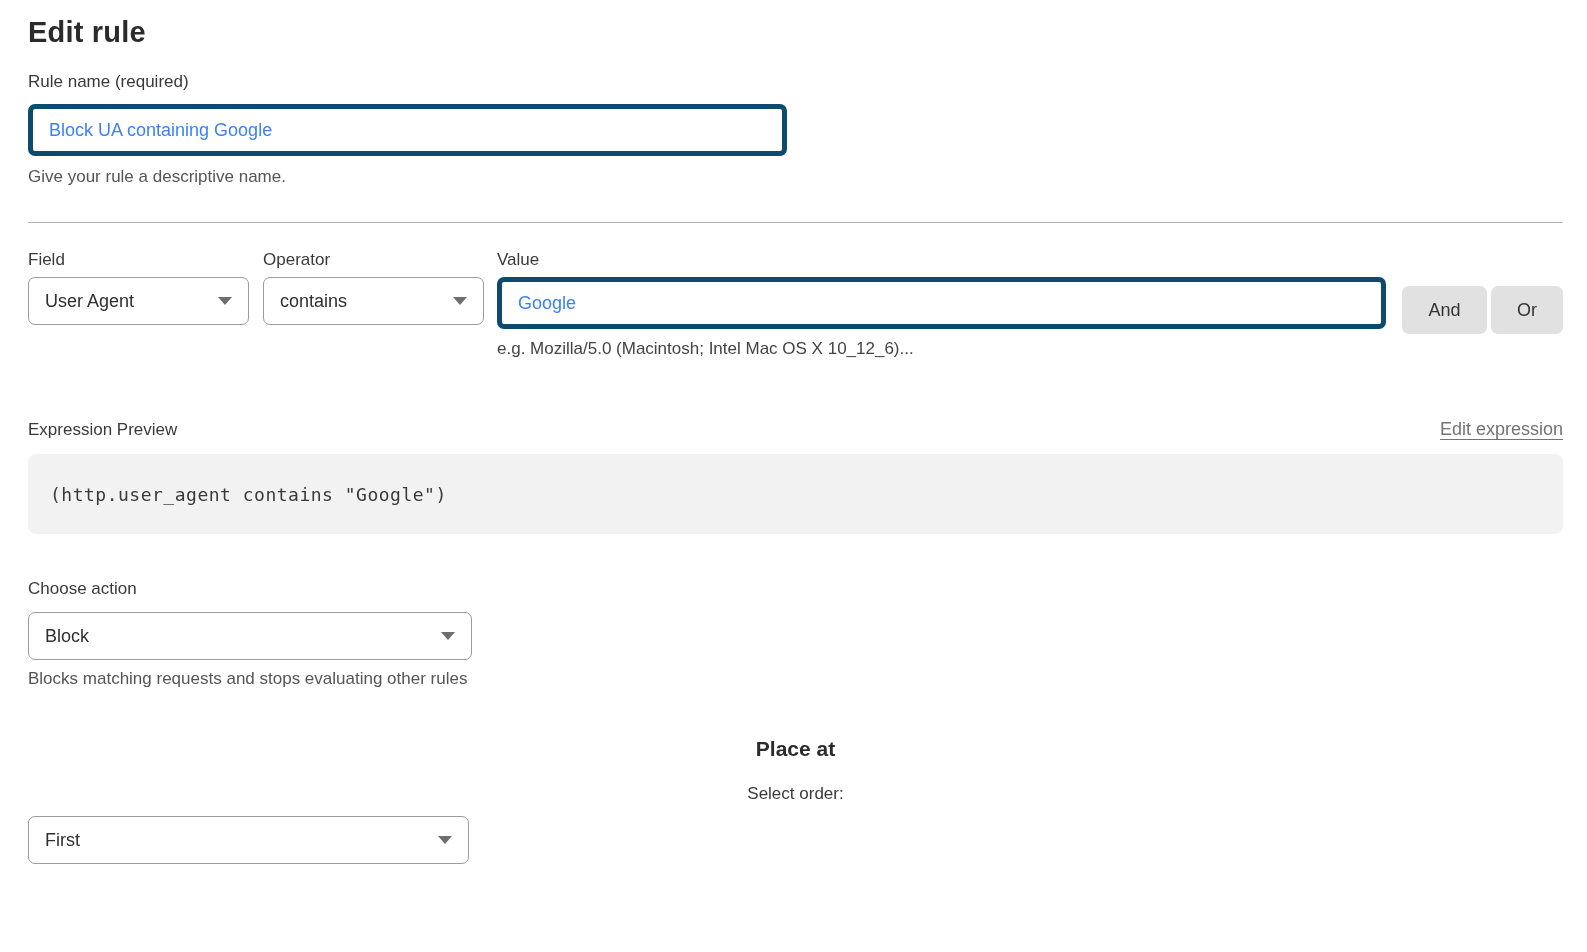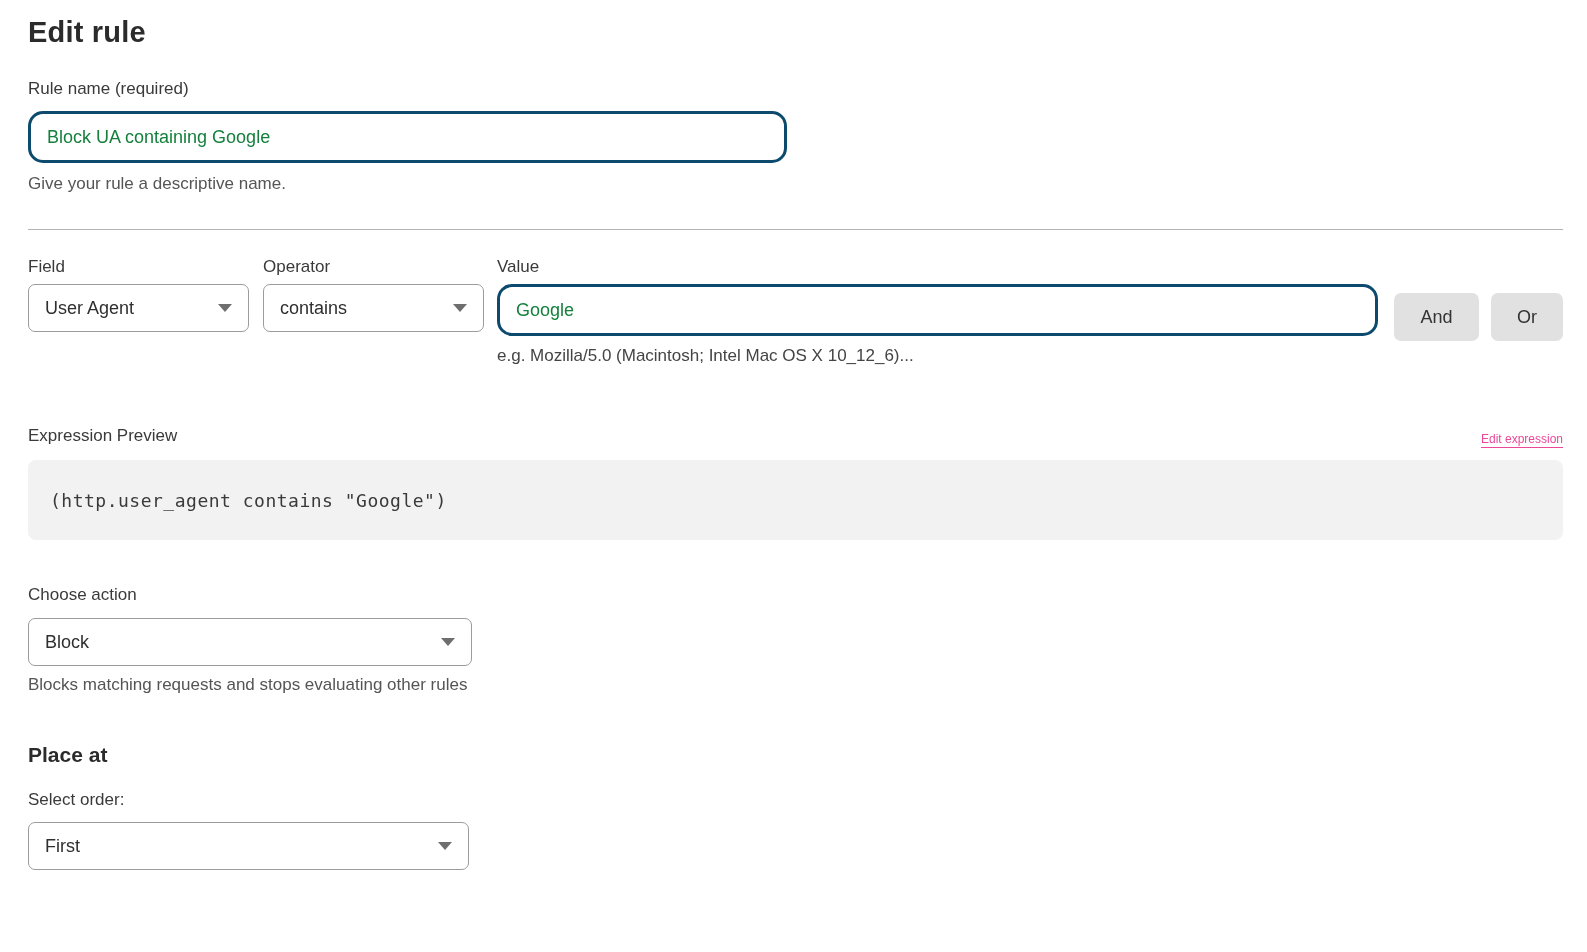"Rule name (required)" .rule-name-section { margin-top: 30px -> 23px }
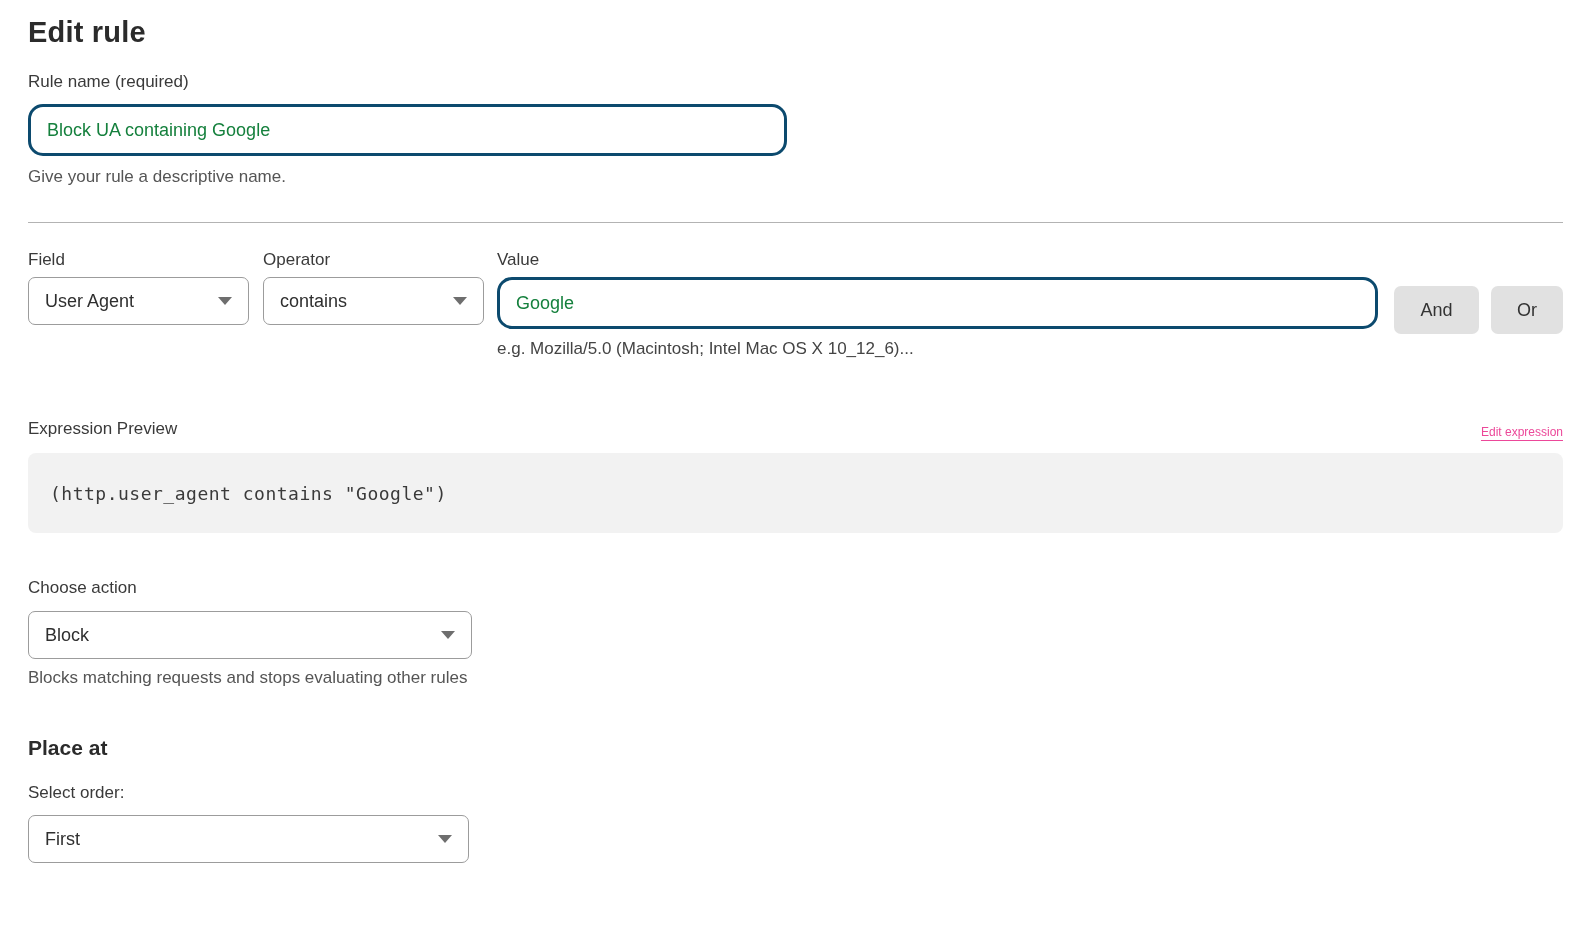"Block UA containing Google" .text-input { border: 3px solid #0c4a6e -> 5px solid #0c4a6e; border-radius: 15px -> 7px; color: #15803d -> #3b82f6 }
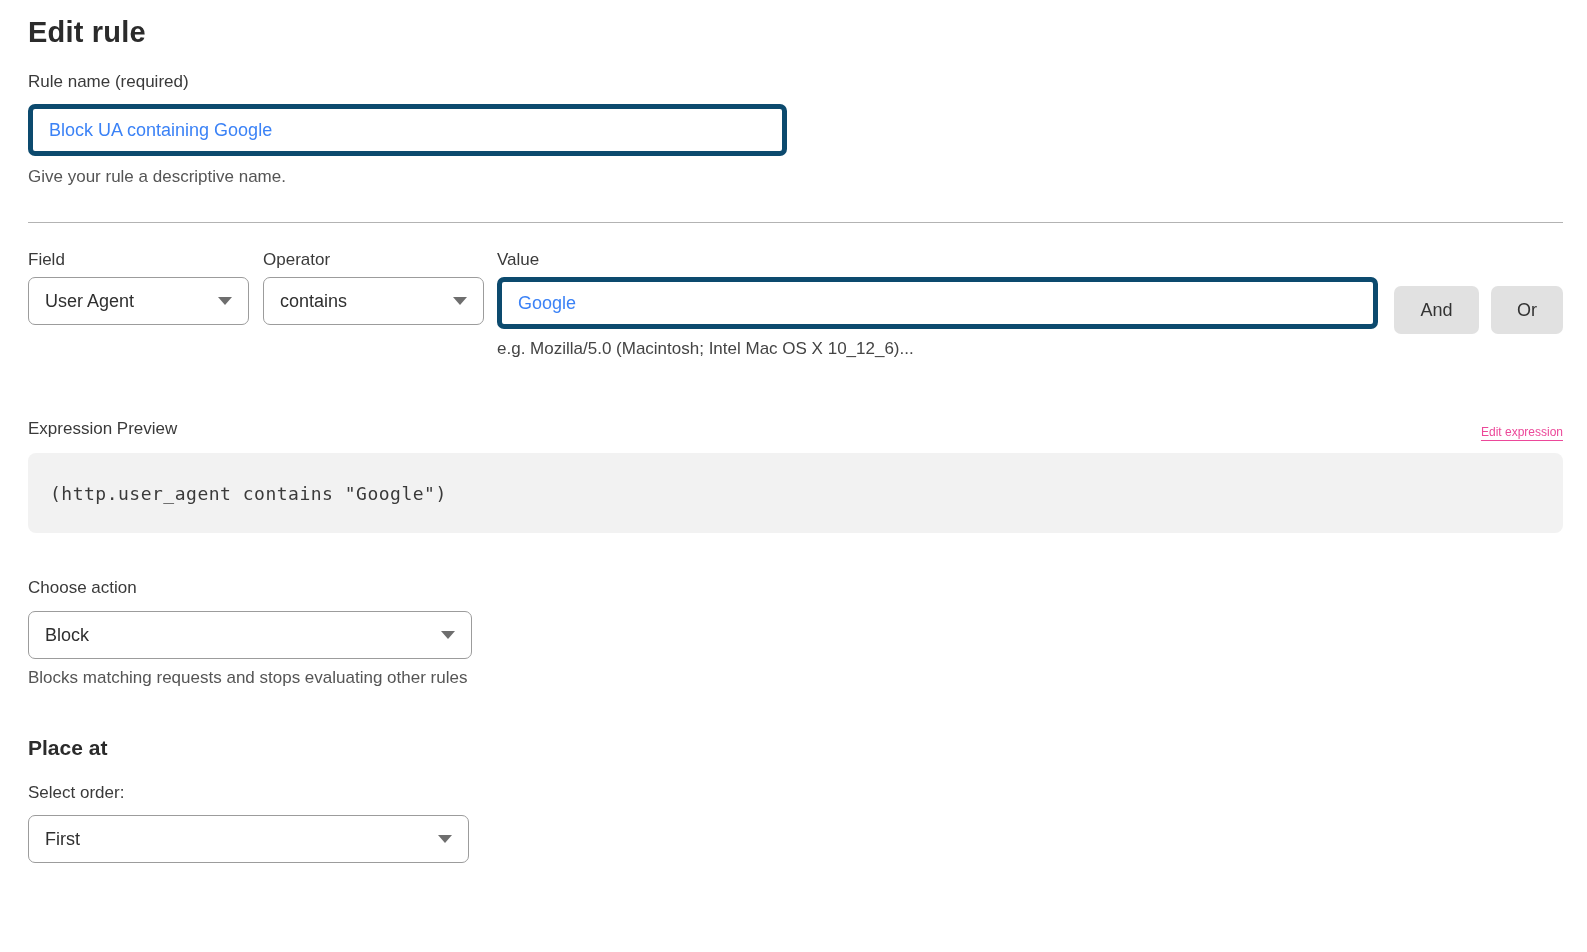"And" .and-btn { margin-right: 12px -> 4px }
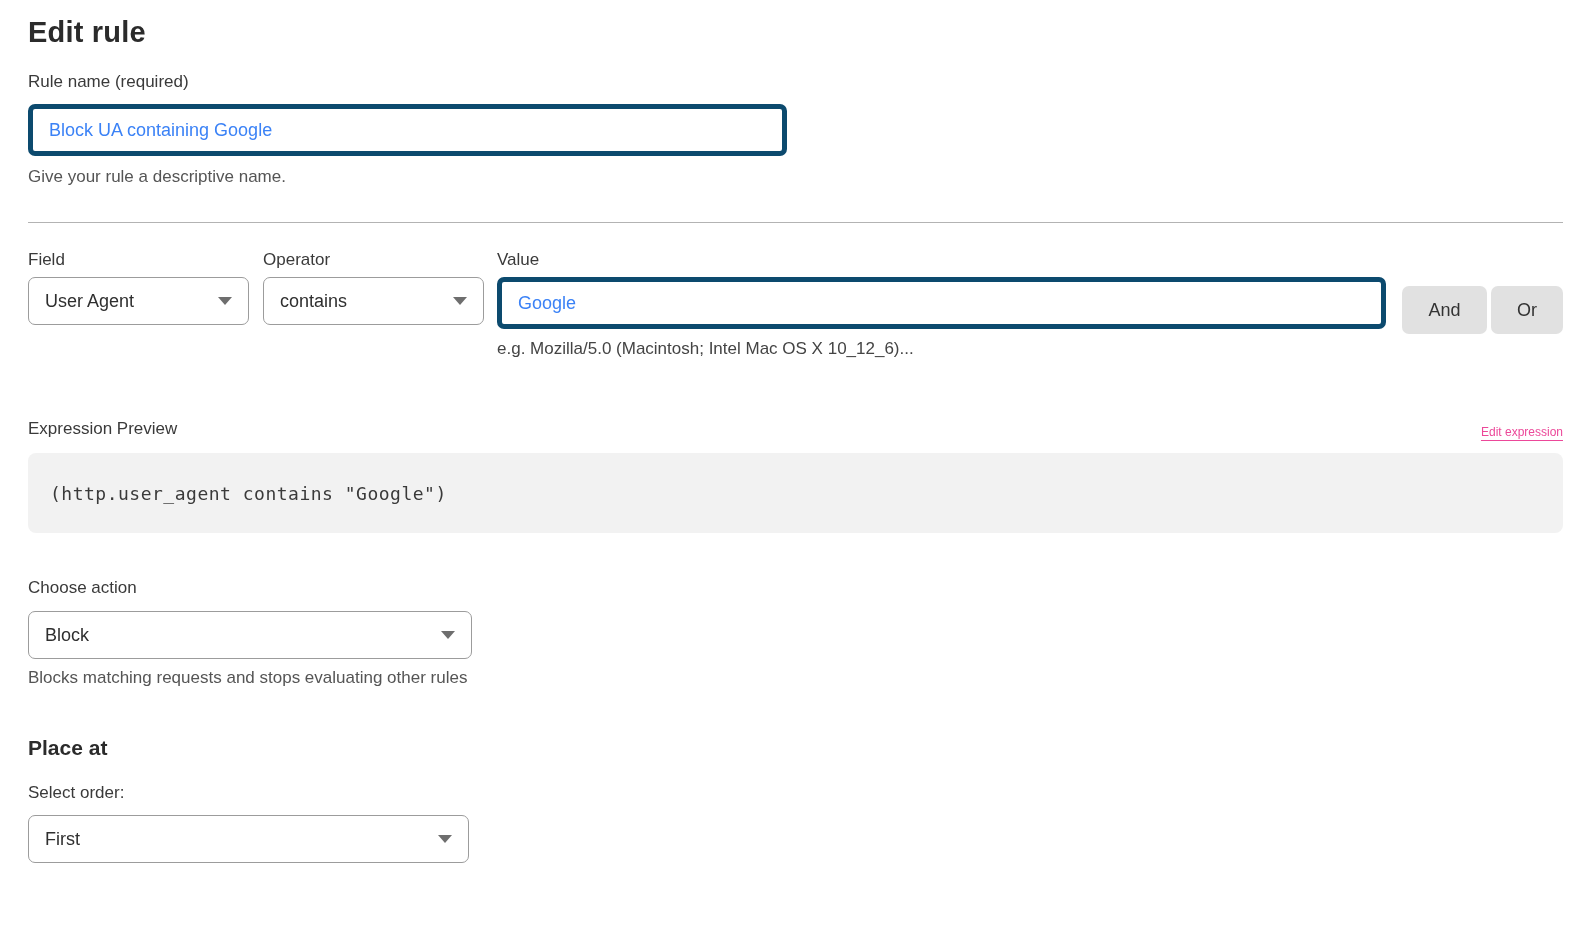"Edit expression" .edit-expression-link { color: #ec4899 -> #737373; font-size: 12px -> 18px }
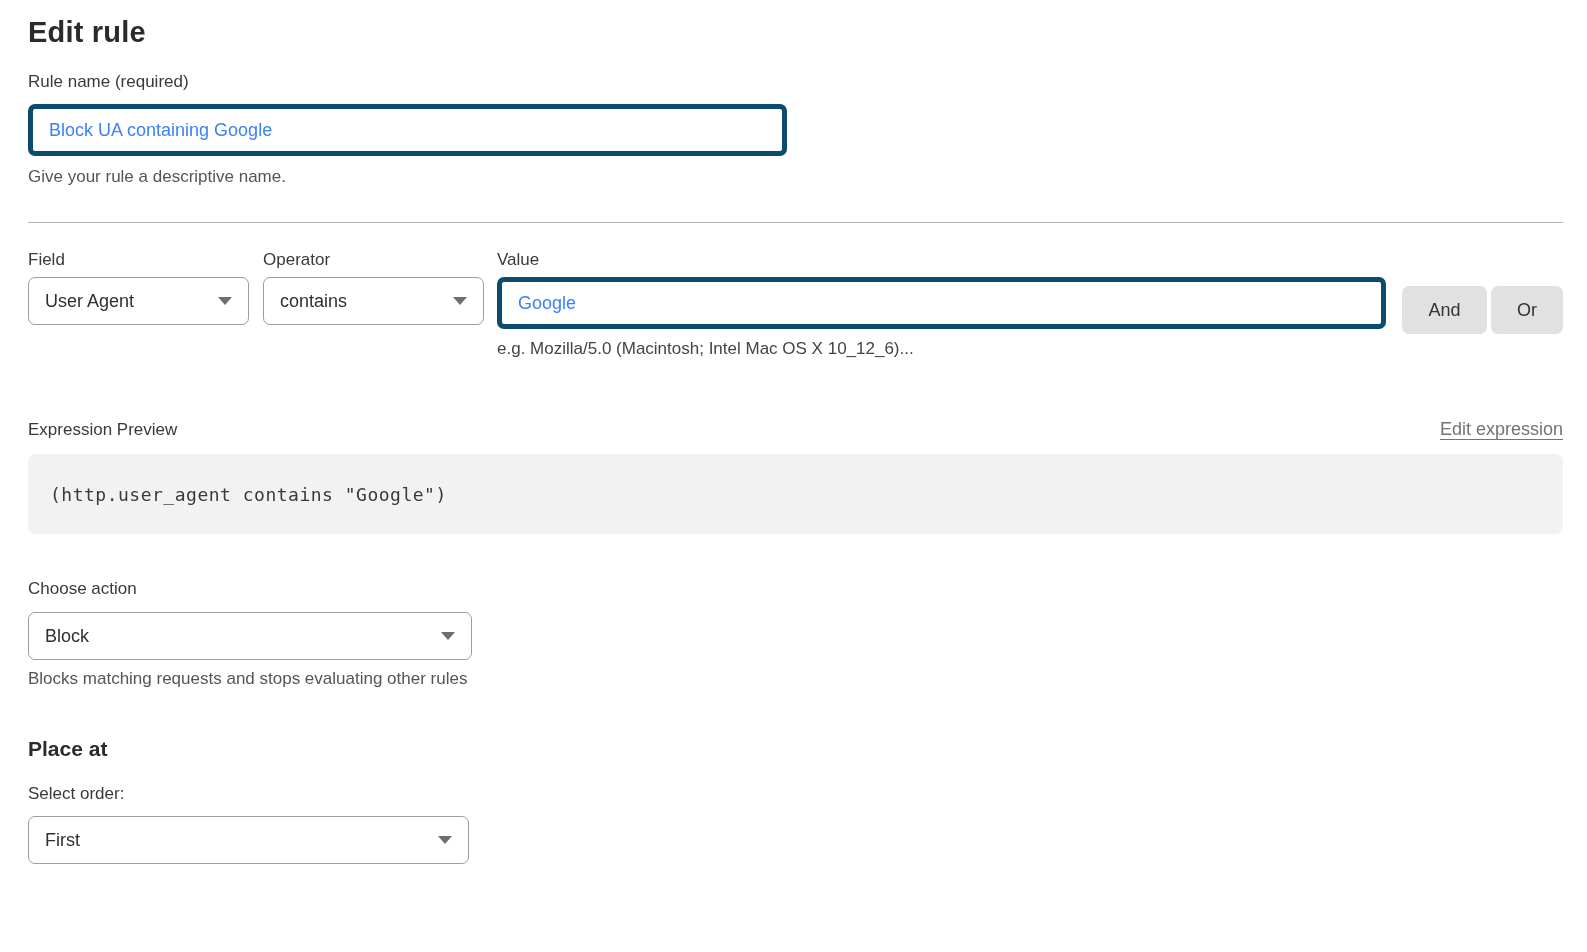"Place at" .placement-section { text-align: none -> center }
